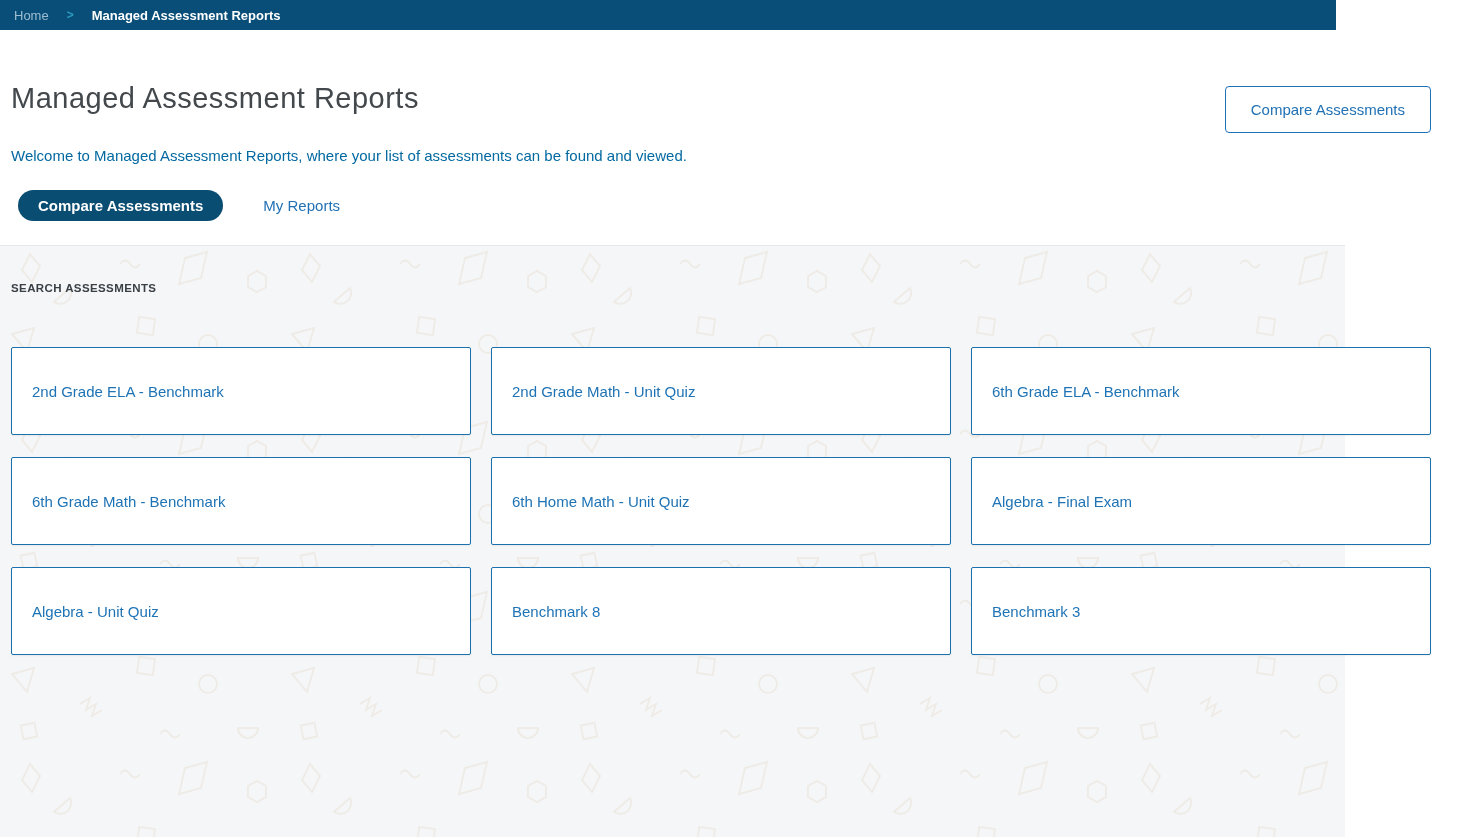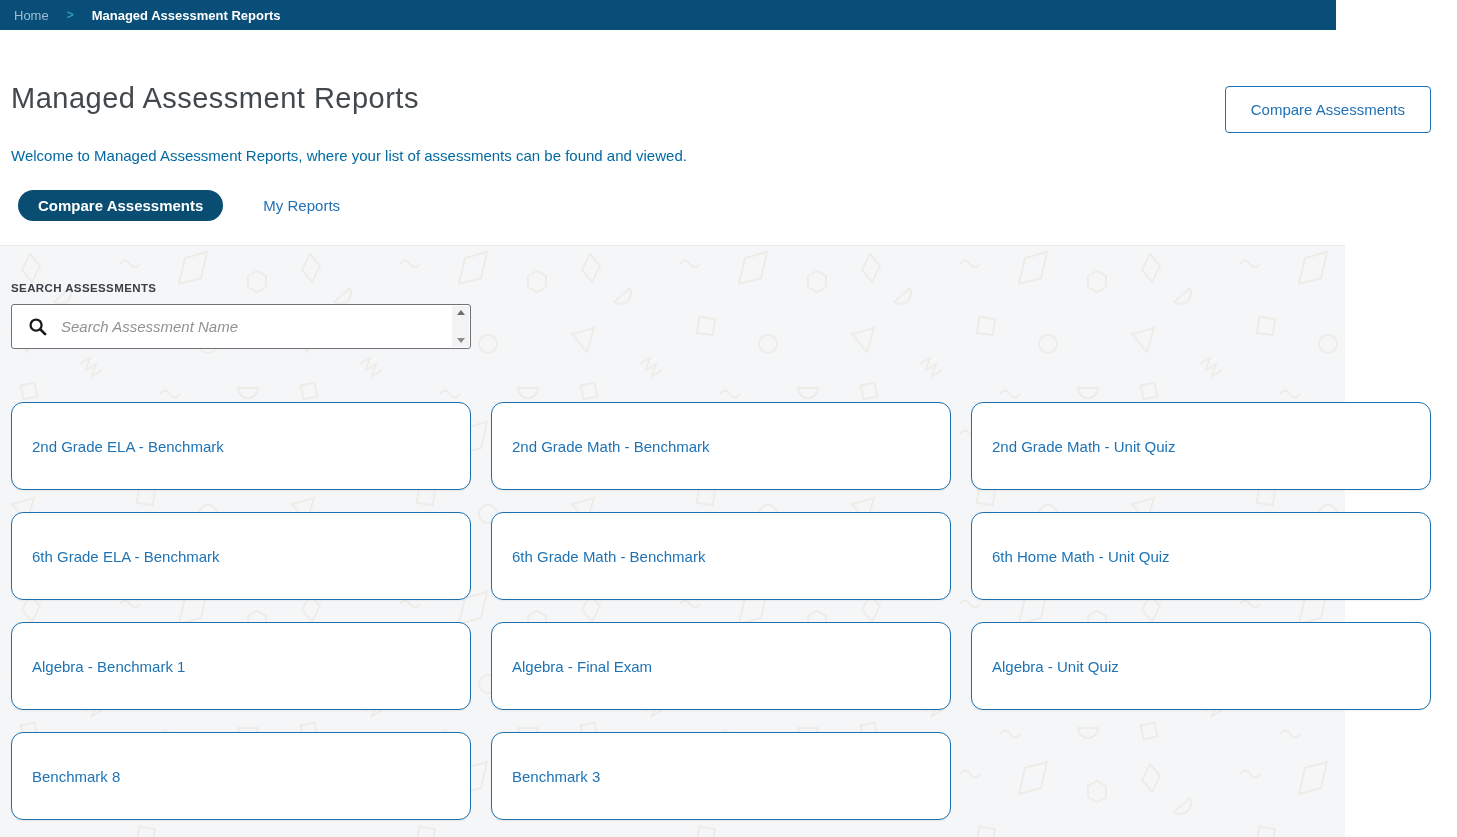"Search Assessment Name" div.search-box { html: <div> <span> <svg> <circle></circle> <line></line> </svg> </span> <input> <div> <span></span> <span></span> </div> </div> -> none }
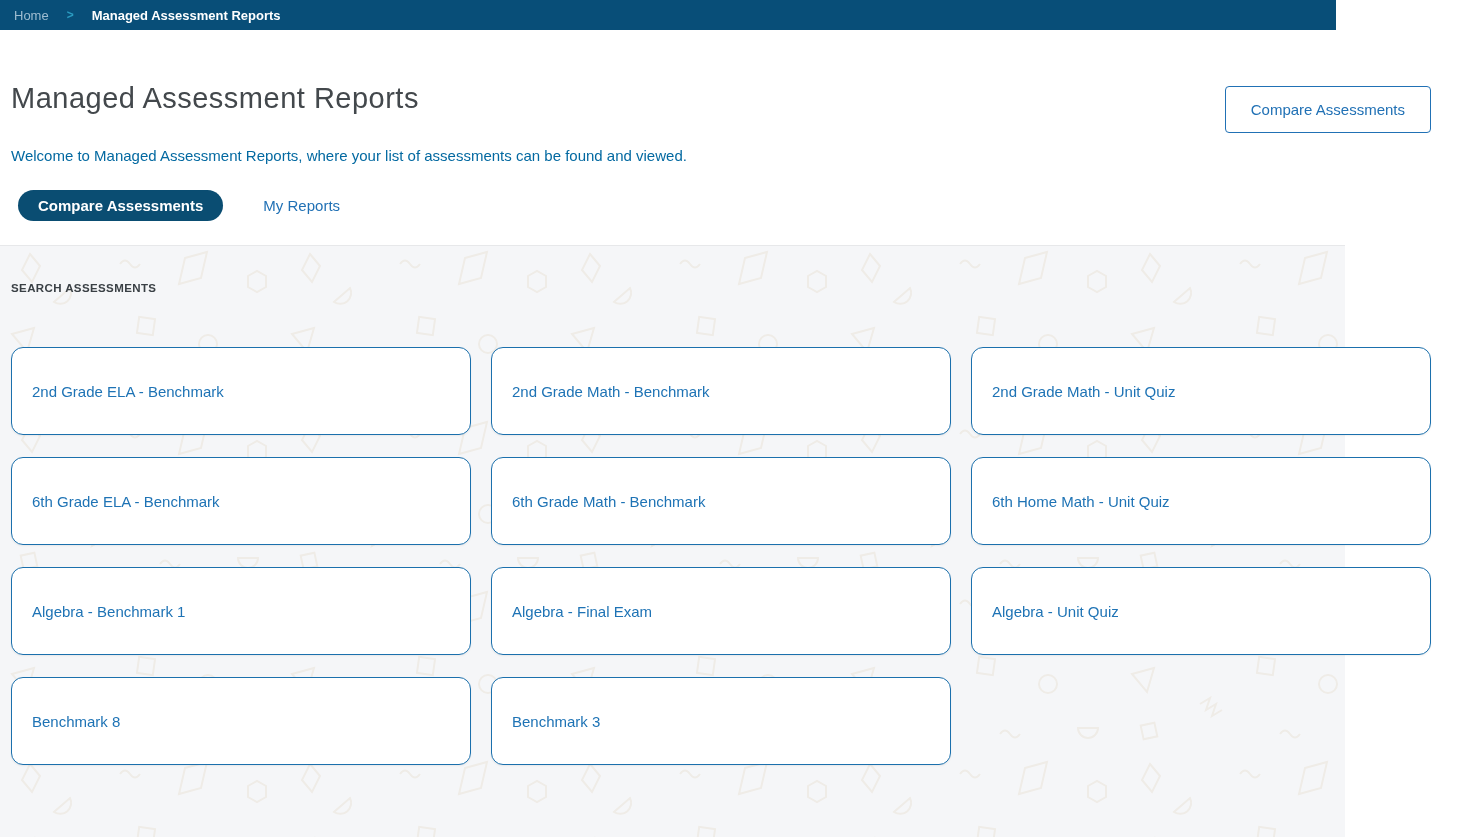"2nd Grade ELA - Benchmark" .card { border-radius: 12px -> 2px }
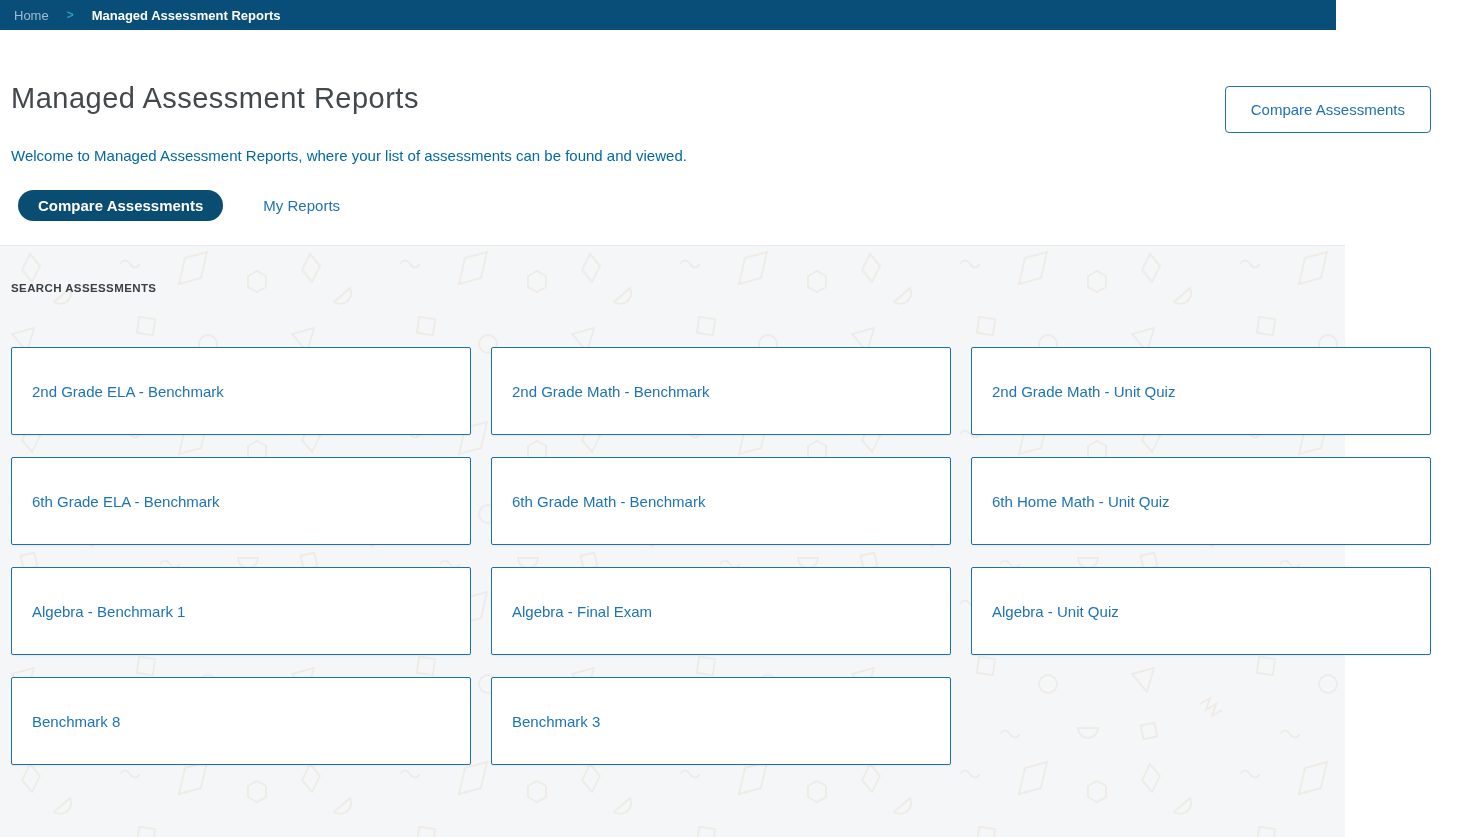"2nd Grade Math - Benchmark" div.card { html: <div> <span>2nd Grade Math - Benchmark</span> </div> -> none }
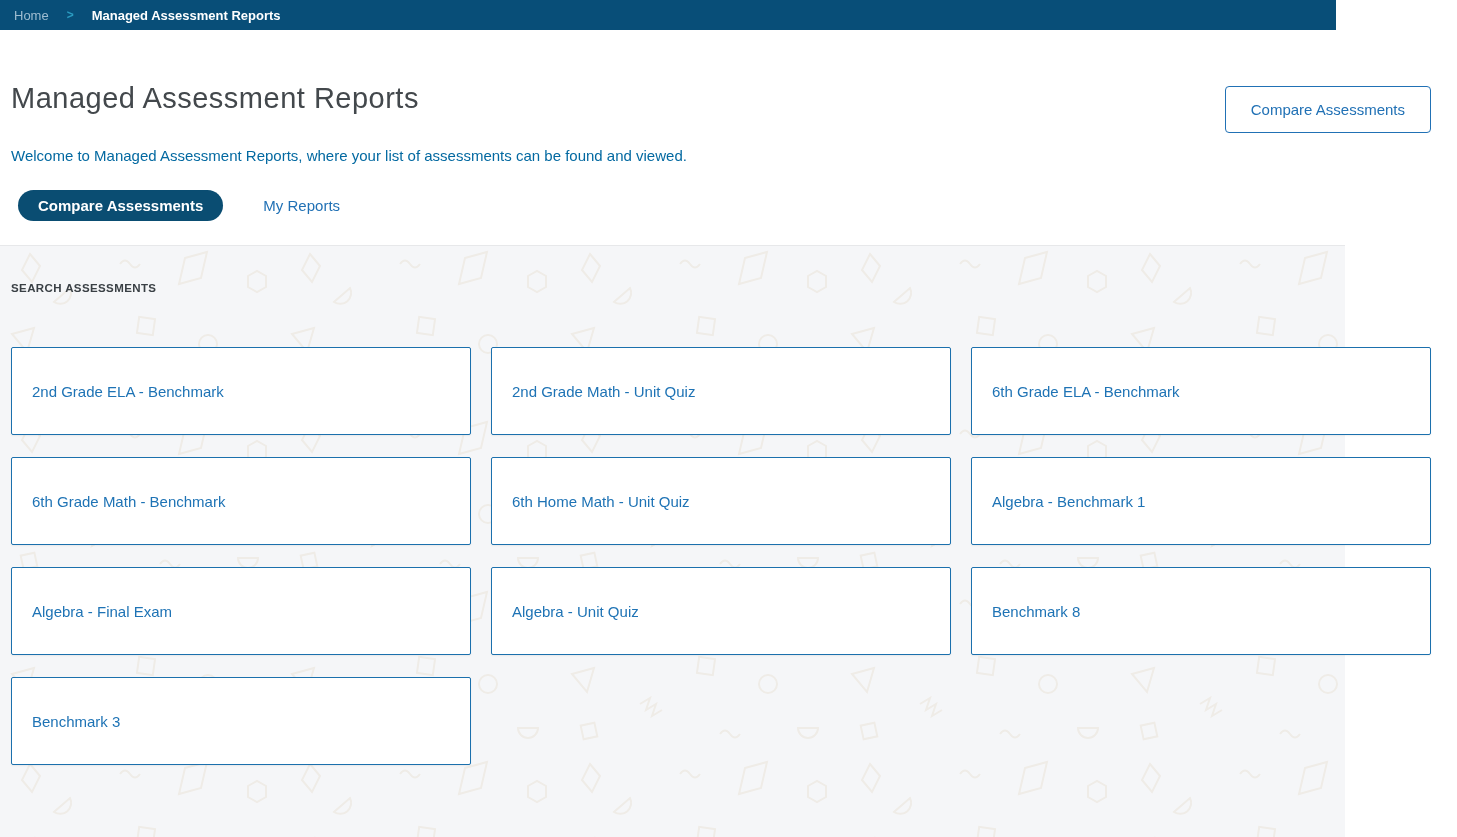"Algebra - Benchmark 1" div.card { html: <div> <span>Algebra - Benchmark 1</span> </div> -> none }
